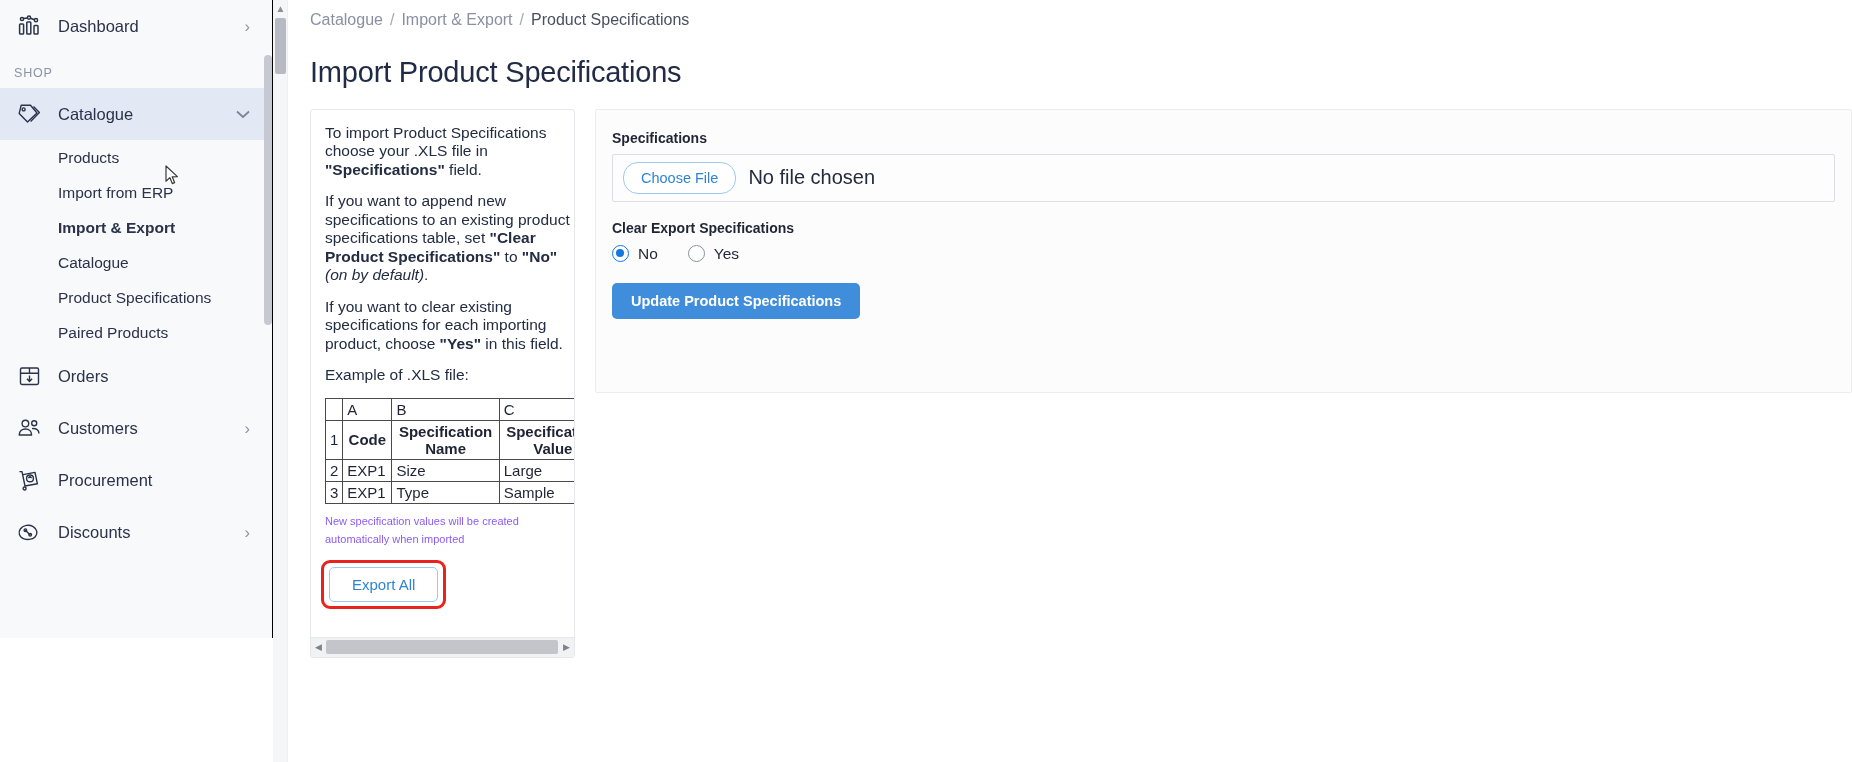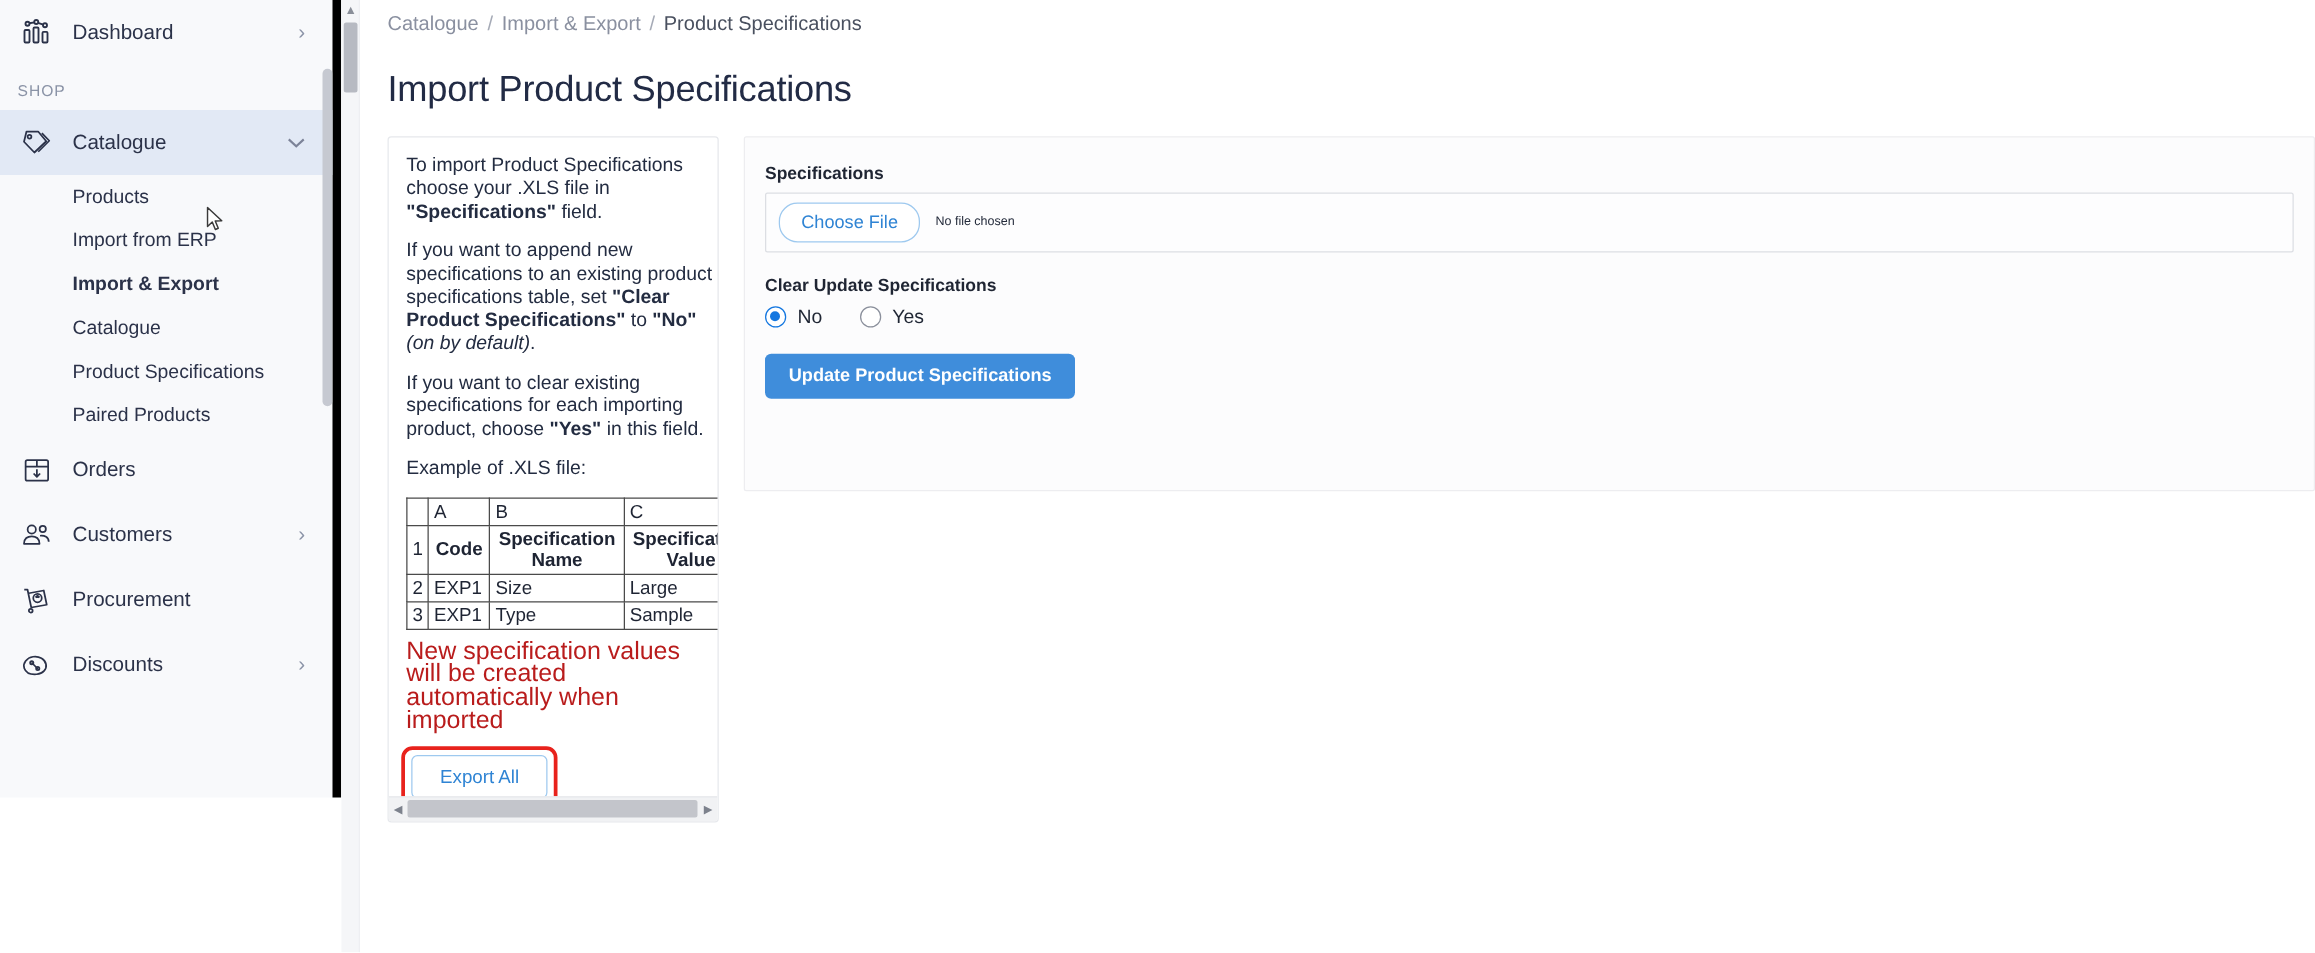"Dashboard" .sidebar { border-right: 7px solid #000000 -> 1px solid #000000 }
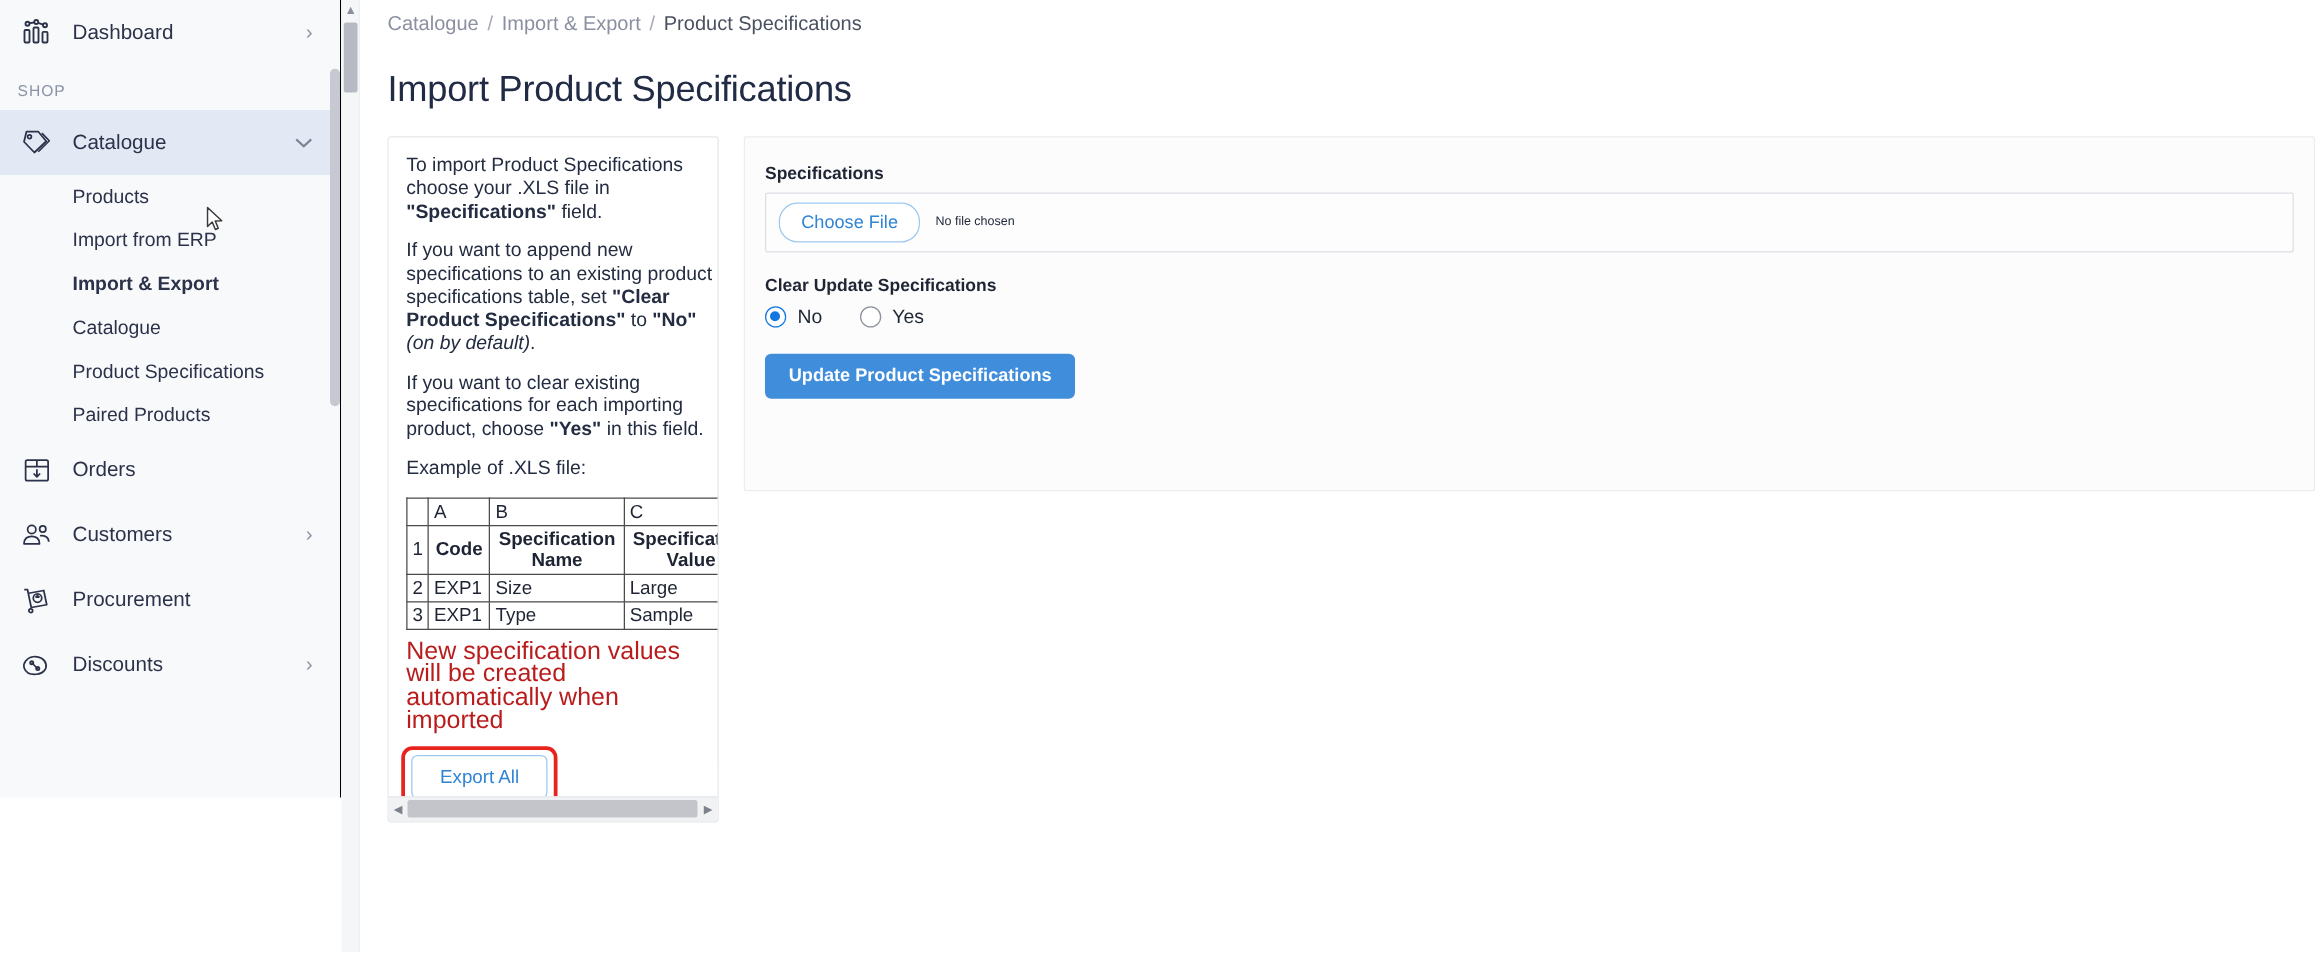"No file chosen" .file-name { font-size: 10px -> 20px }
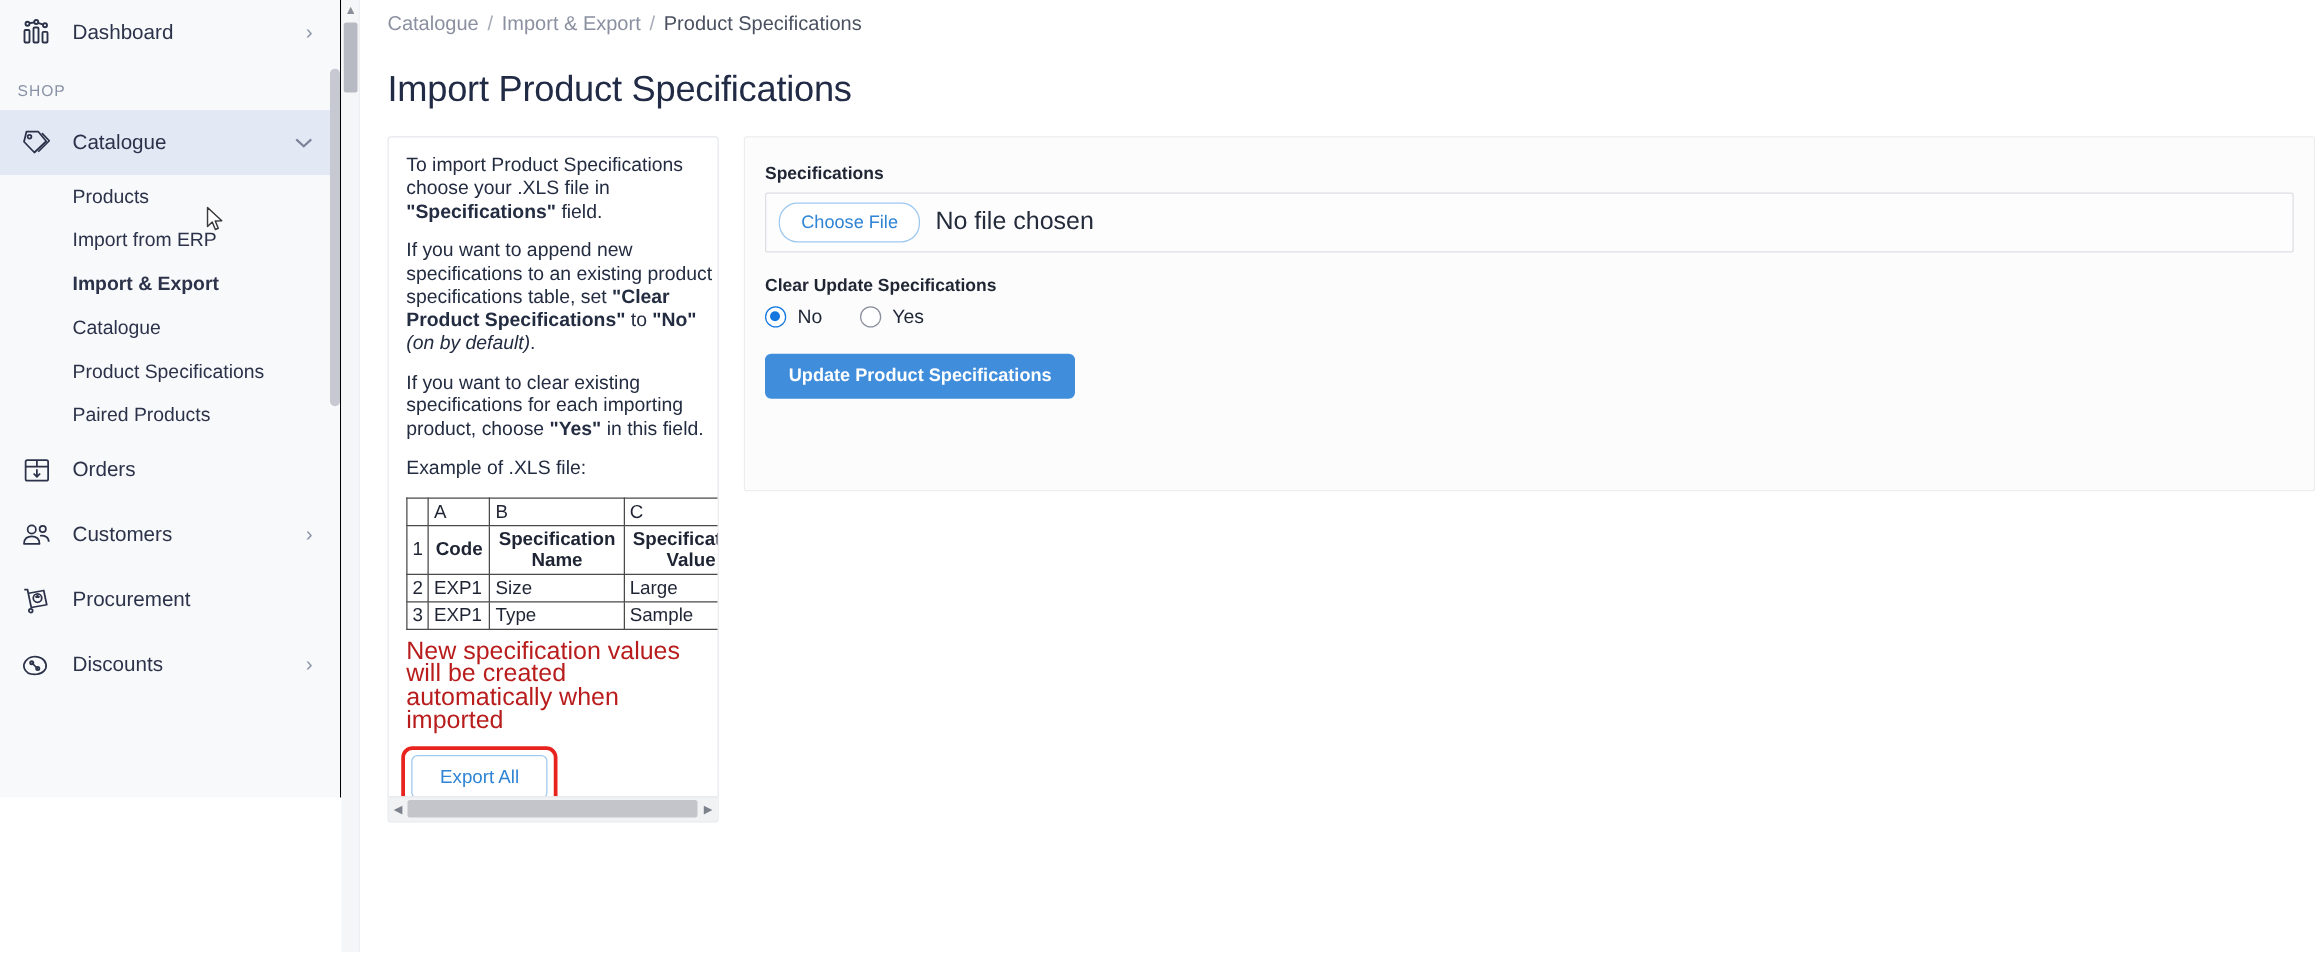"Clear Update Specifications" div.field-label { text: Update -> Export }
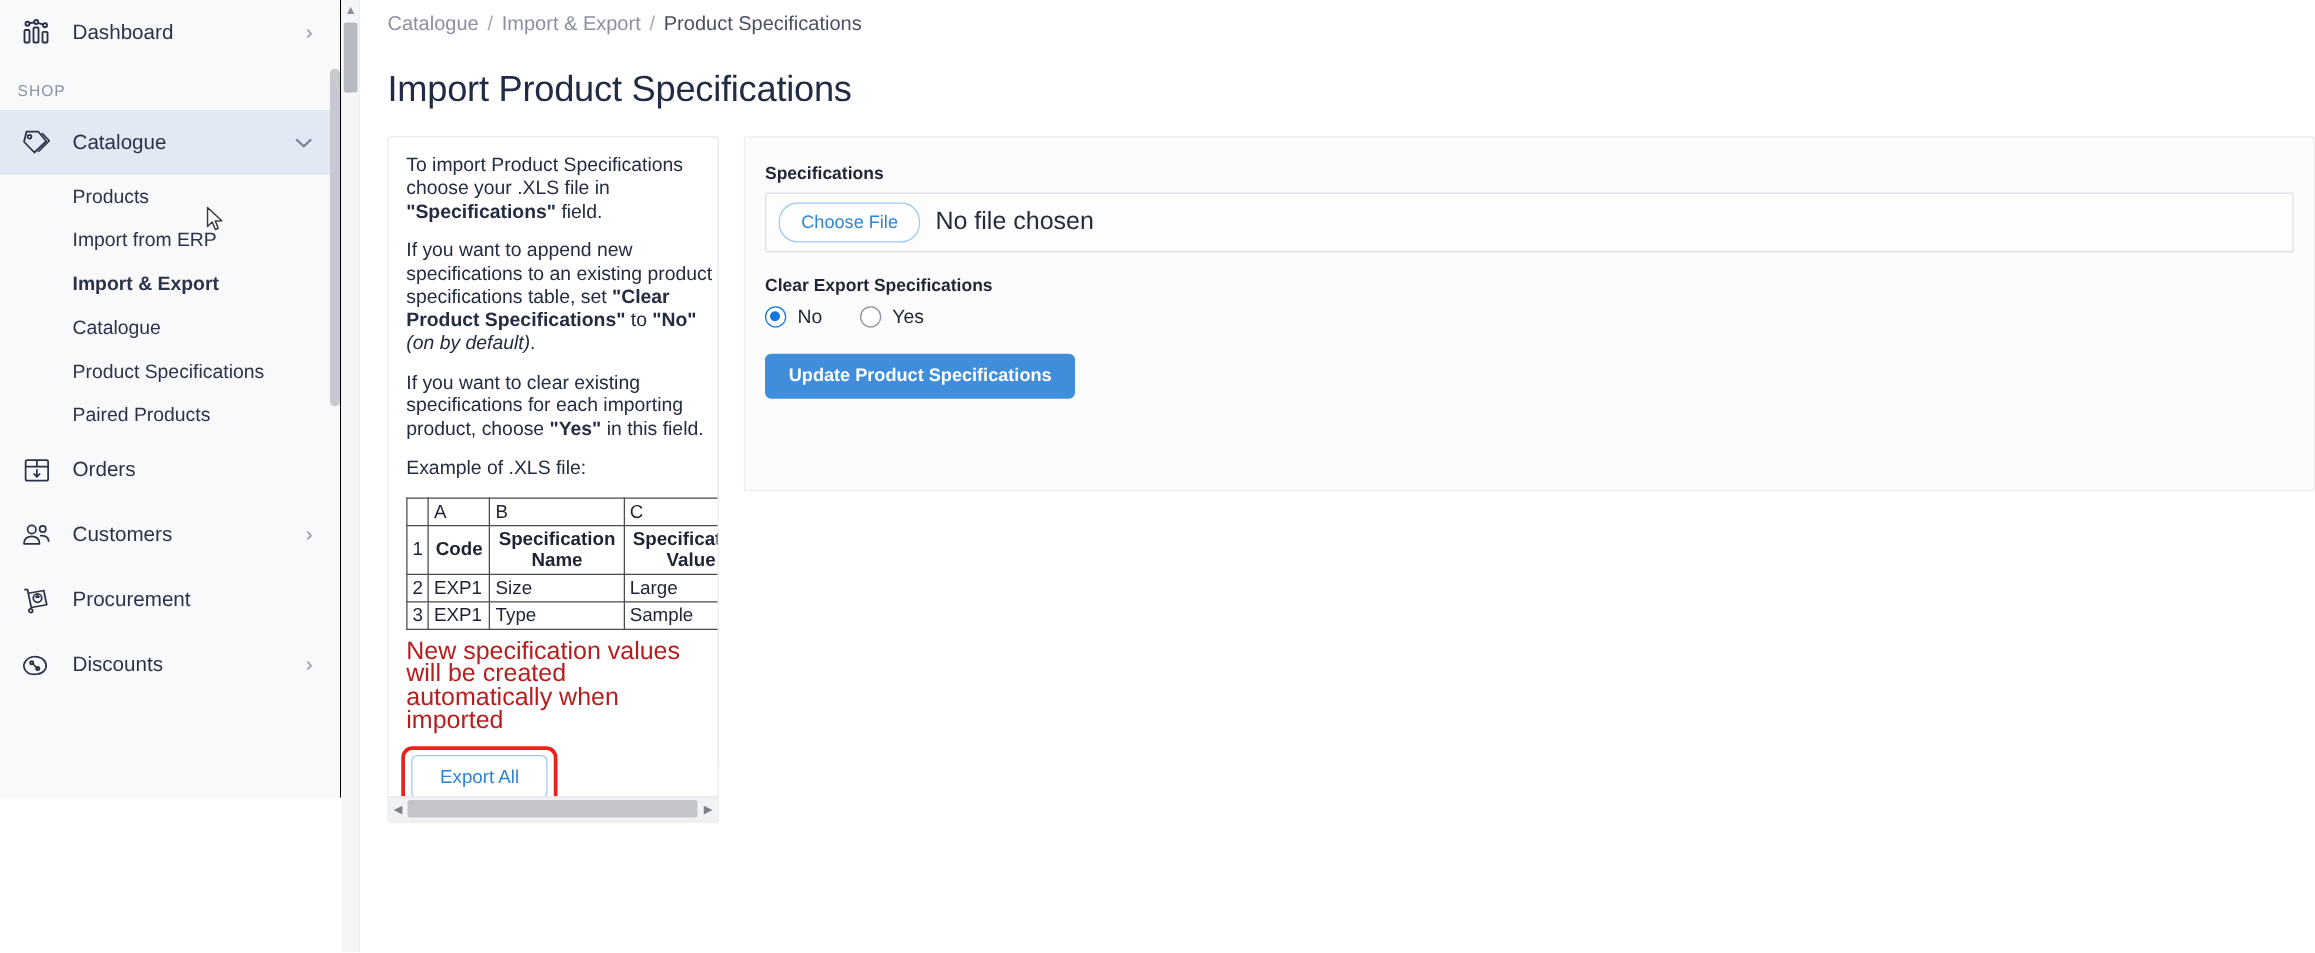"New specification values will be" .note-text { color: #b91c1c -> #8b5cf6; font-size: 20px -> 11px }
